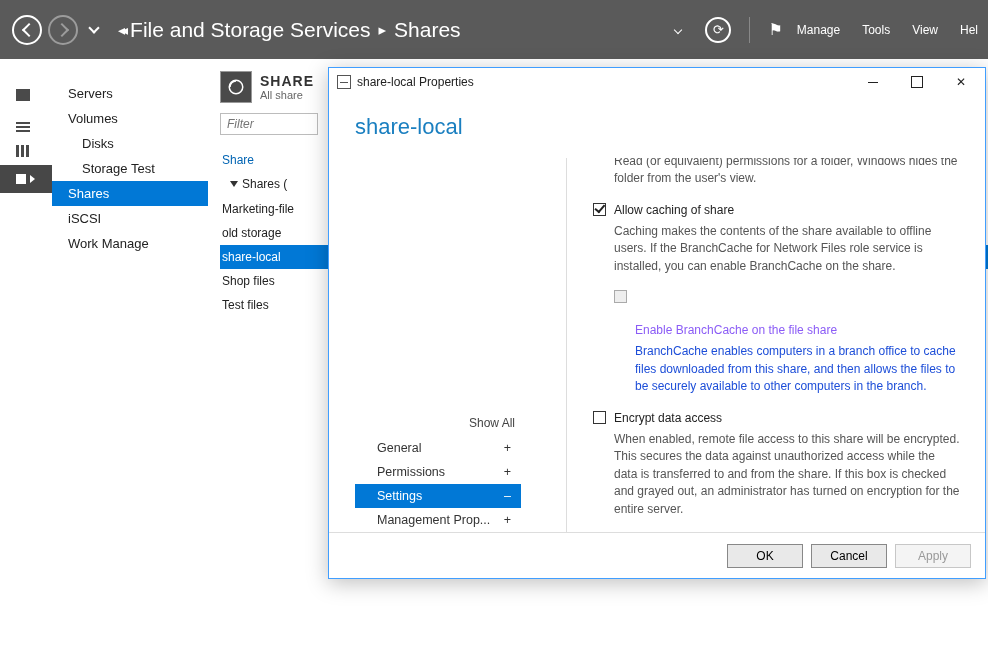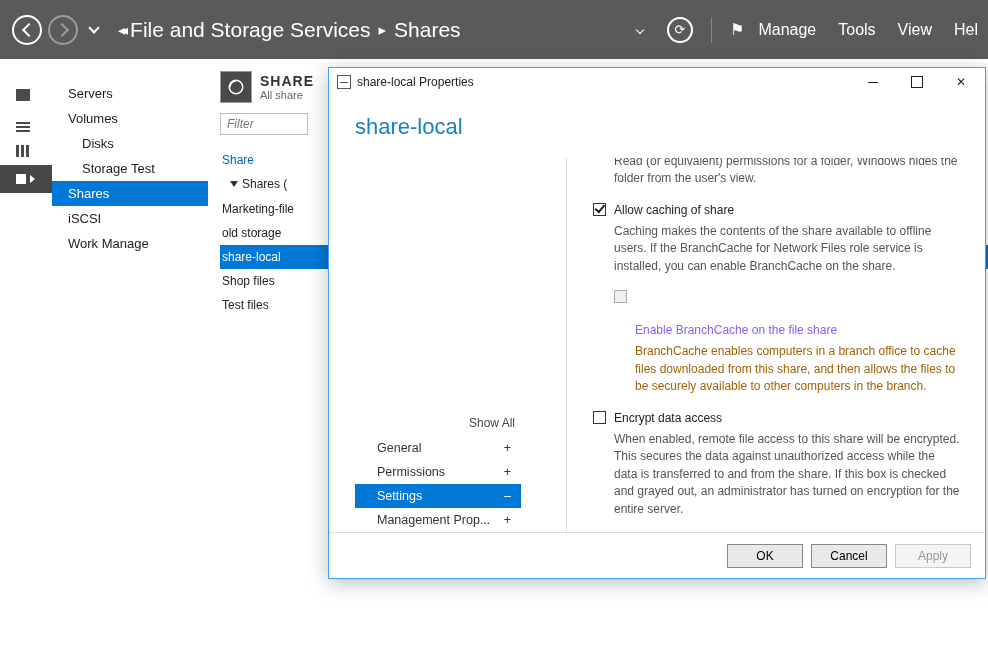"Manage" .menubar { font-size: 16px -> 12px }
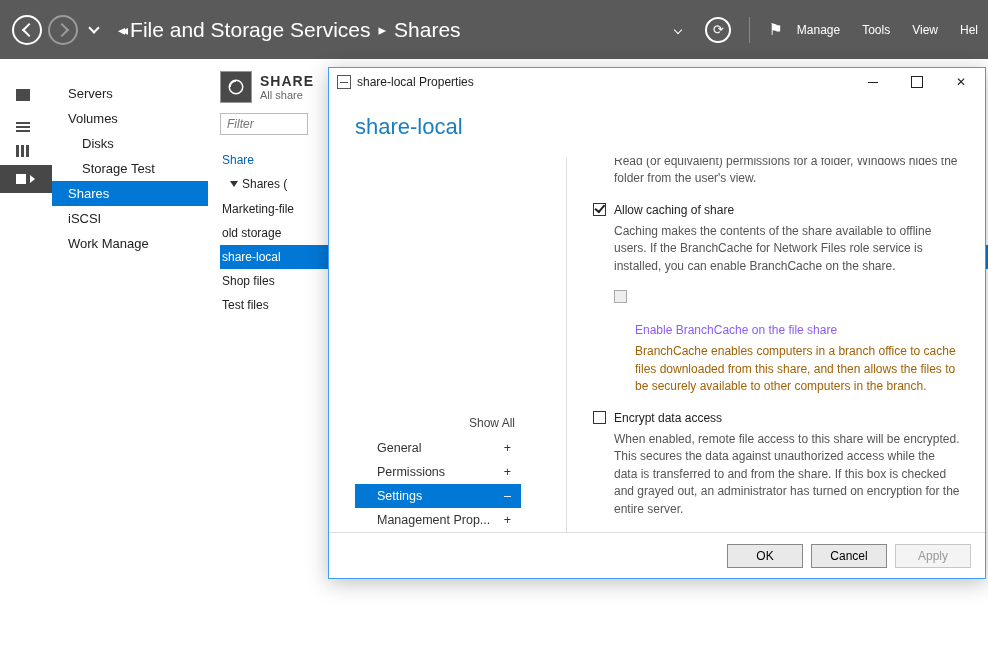"Filter" .filter-row input { width: 88px -> 98px }
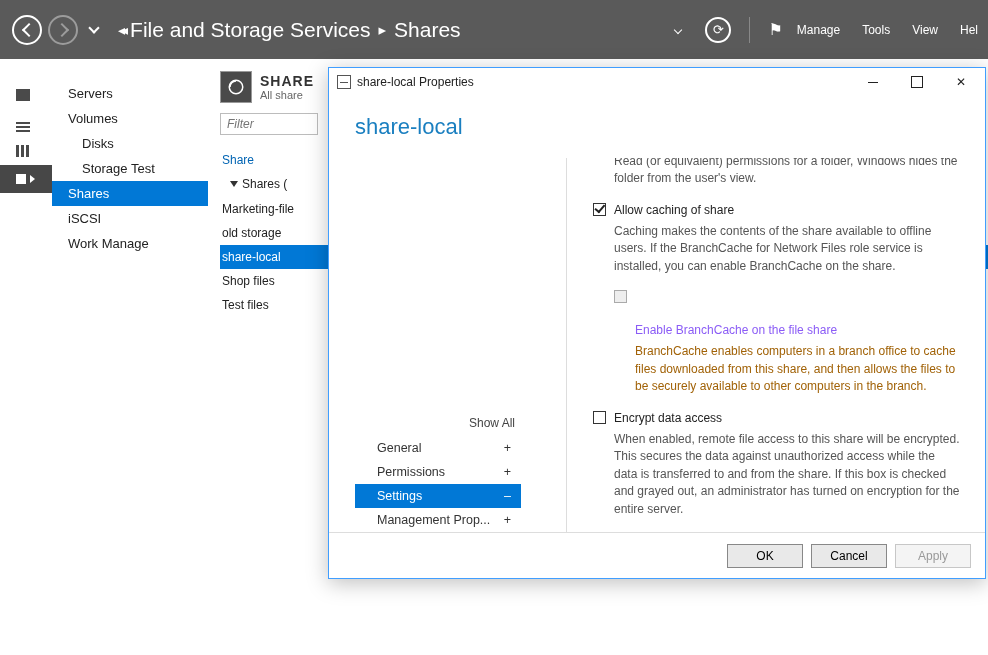"BranchCache enables computers in a" .opt.indent .desc { color: #a16207 -> #1d4ed8 }
